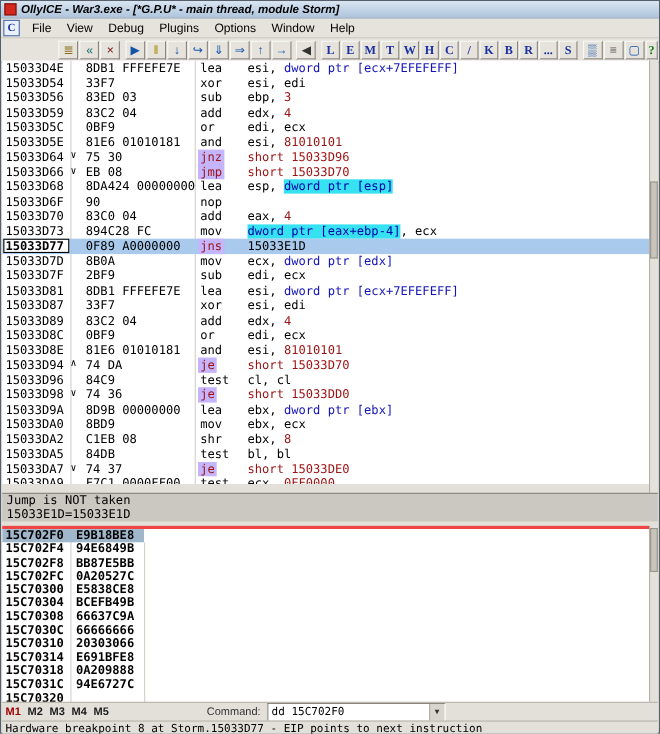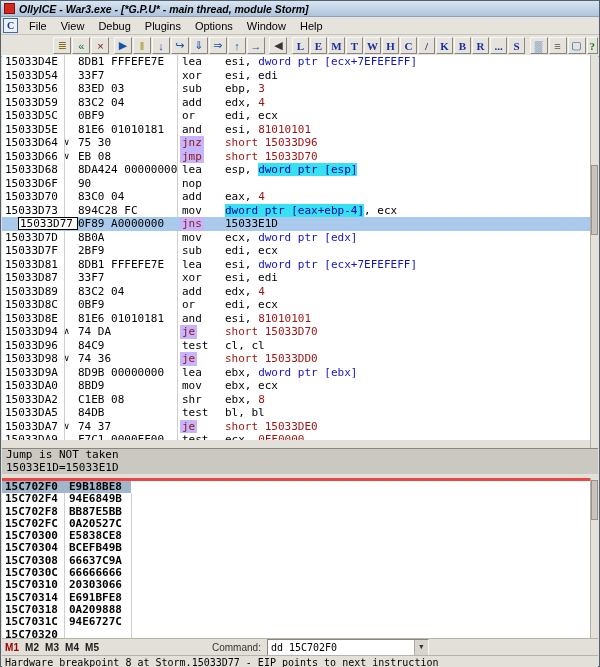"15033D77" .addr.eip { font-weight: normal -> bold; left: 16px -> 1px }
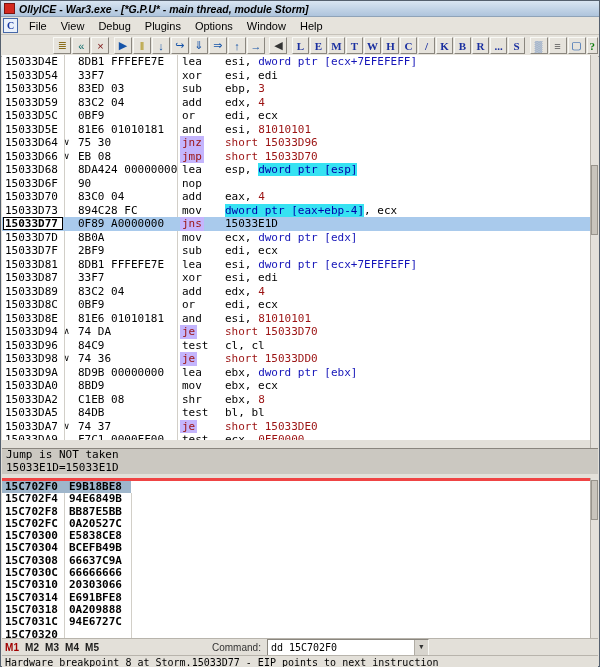"Command:" .cmd-label { margin-left: 110px -> 86px }
